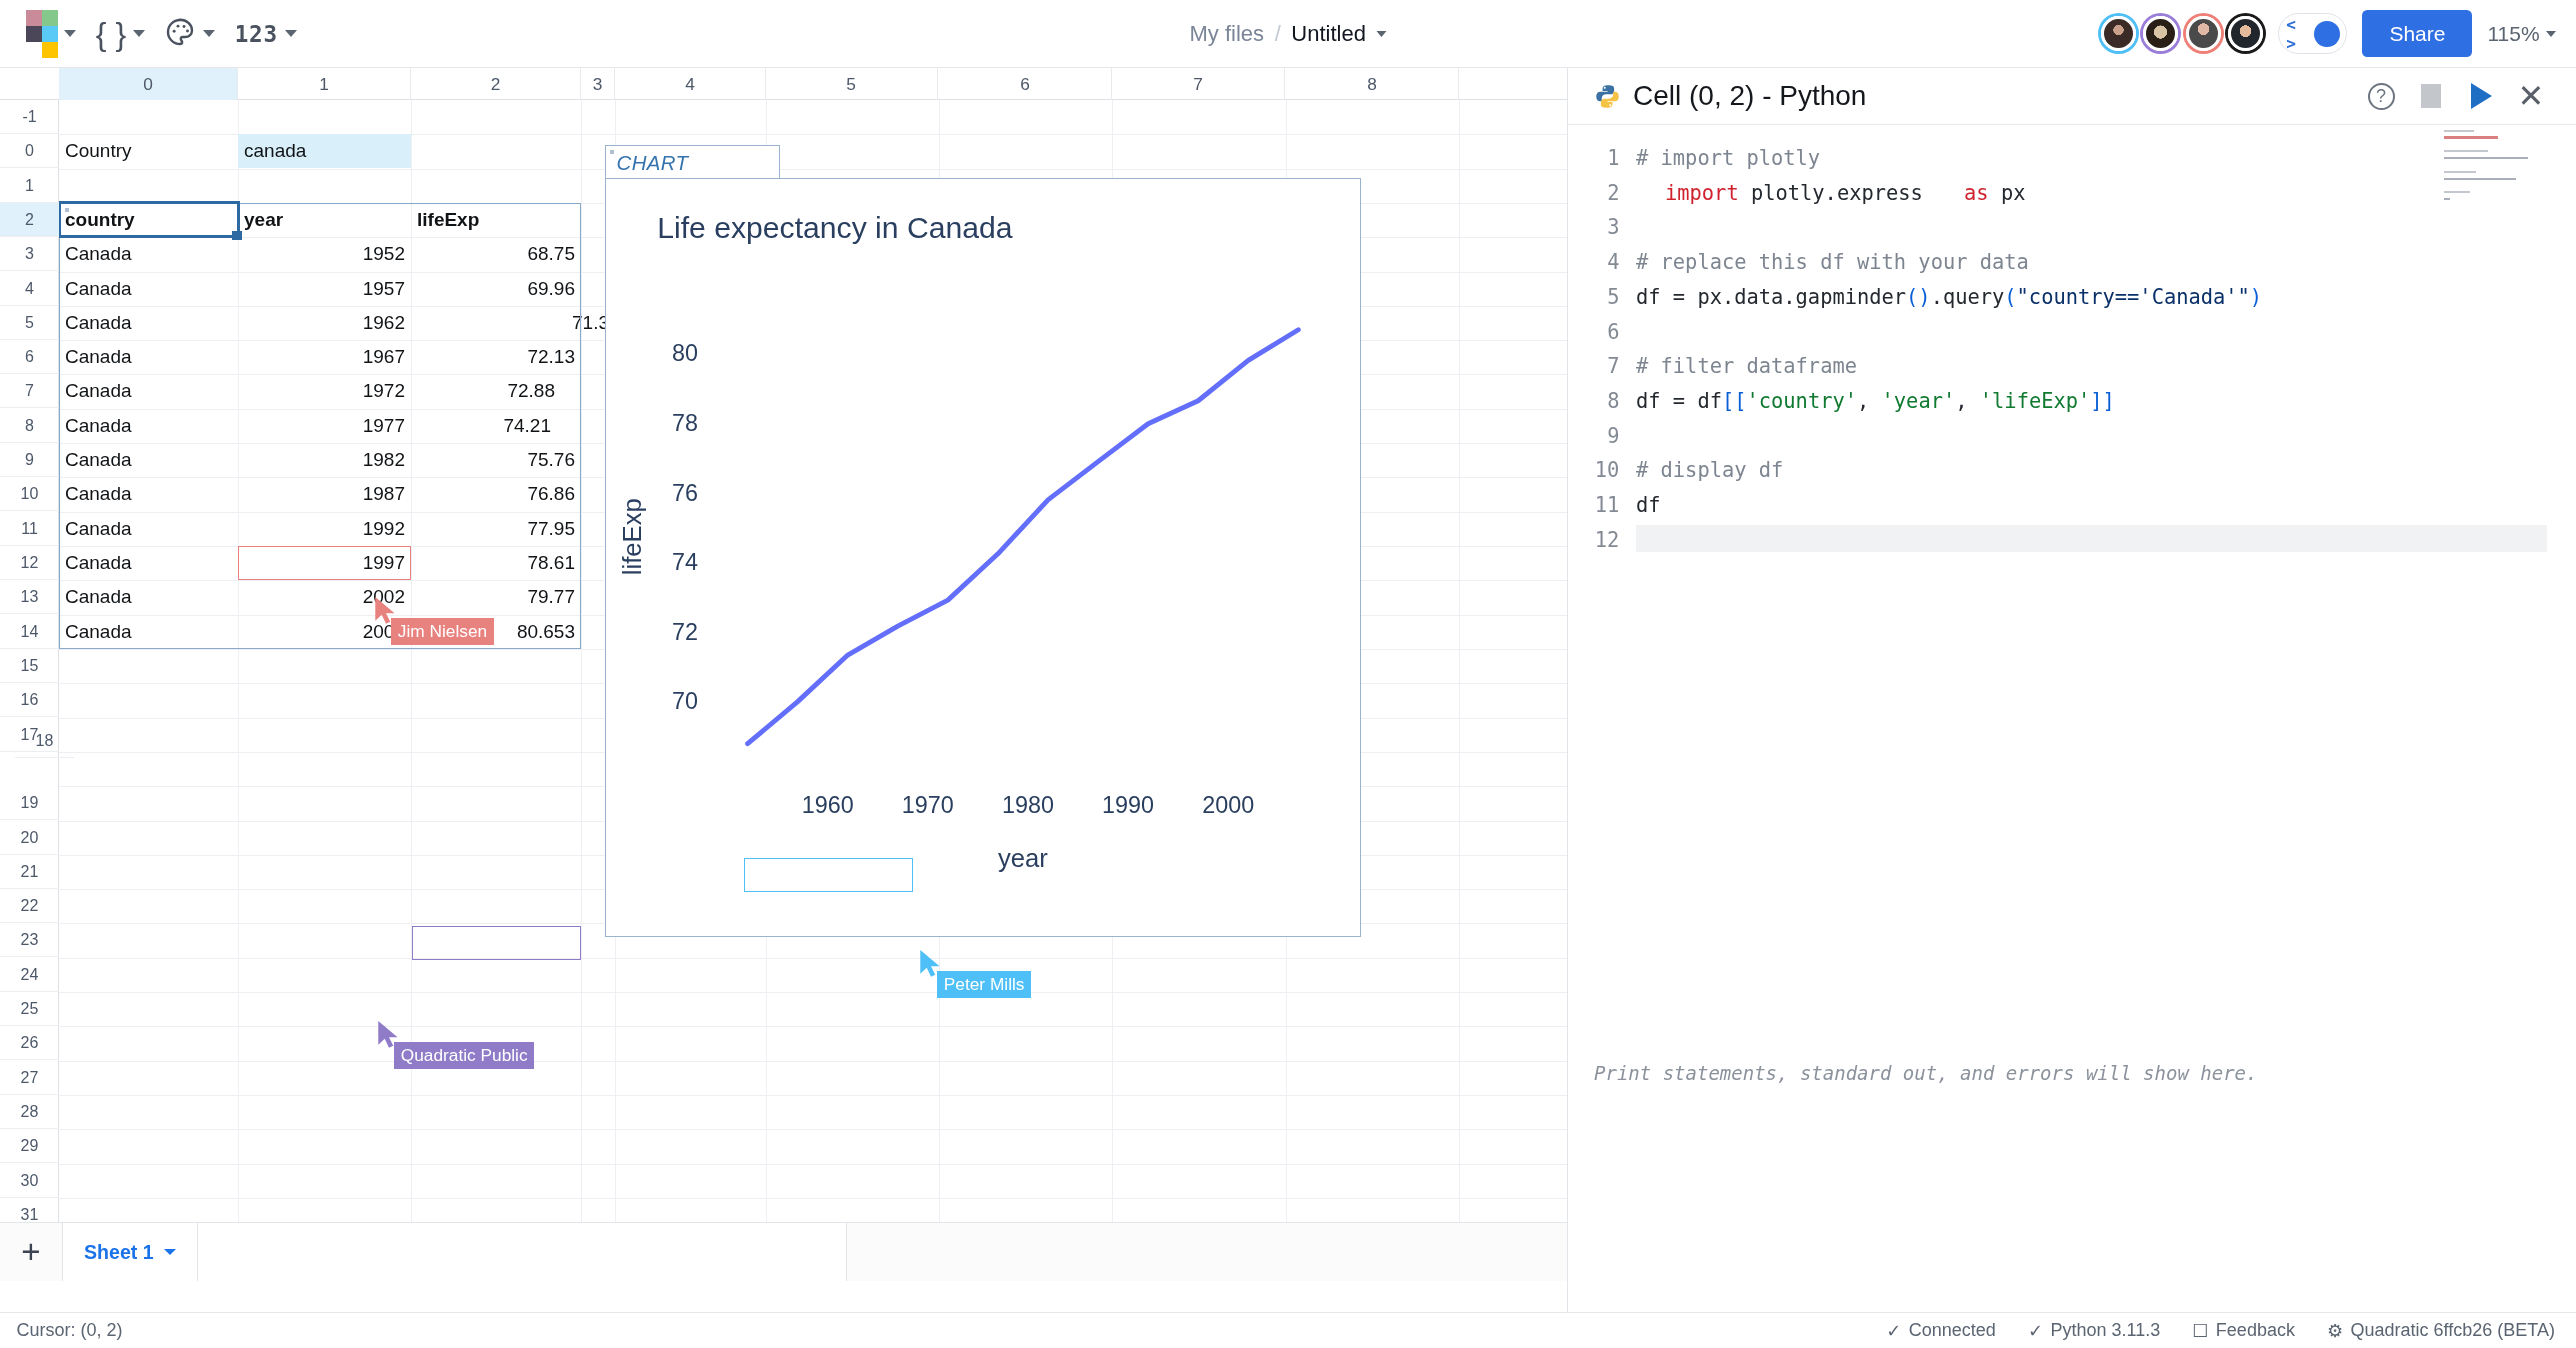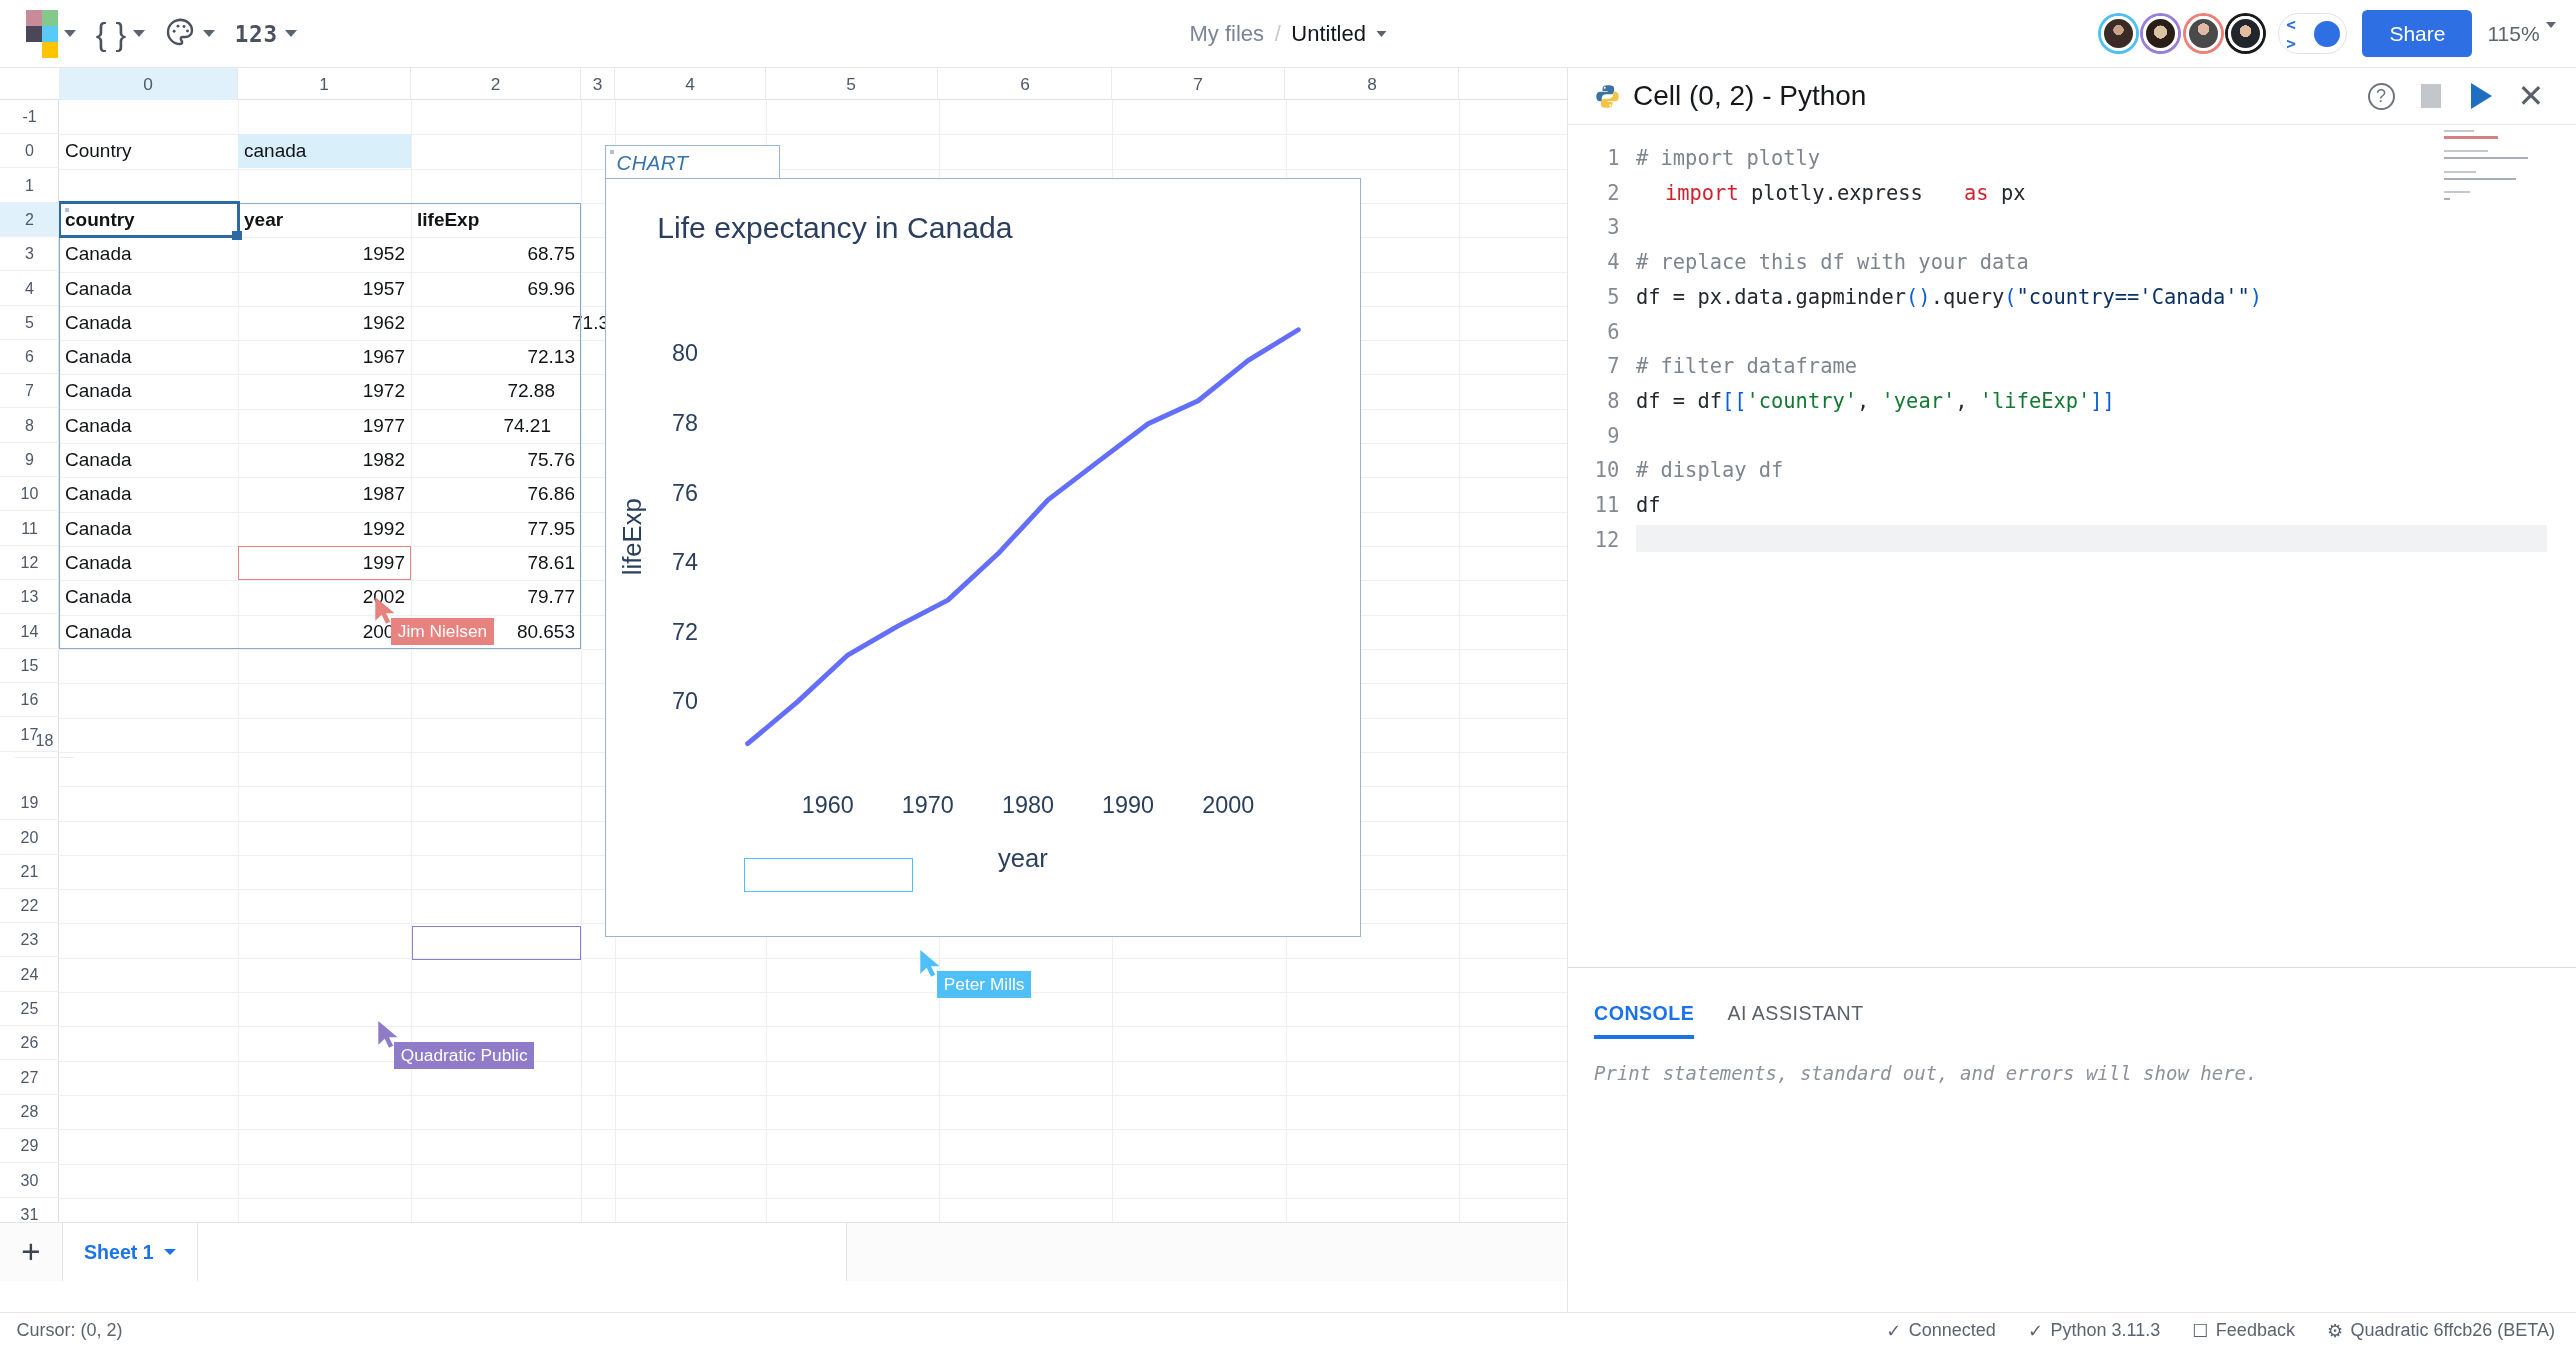"115%" .zoomctl { align-items: flex-start -> center }
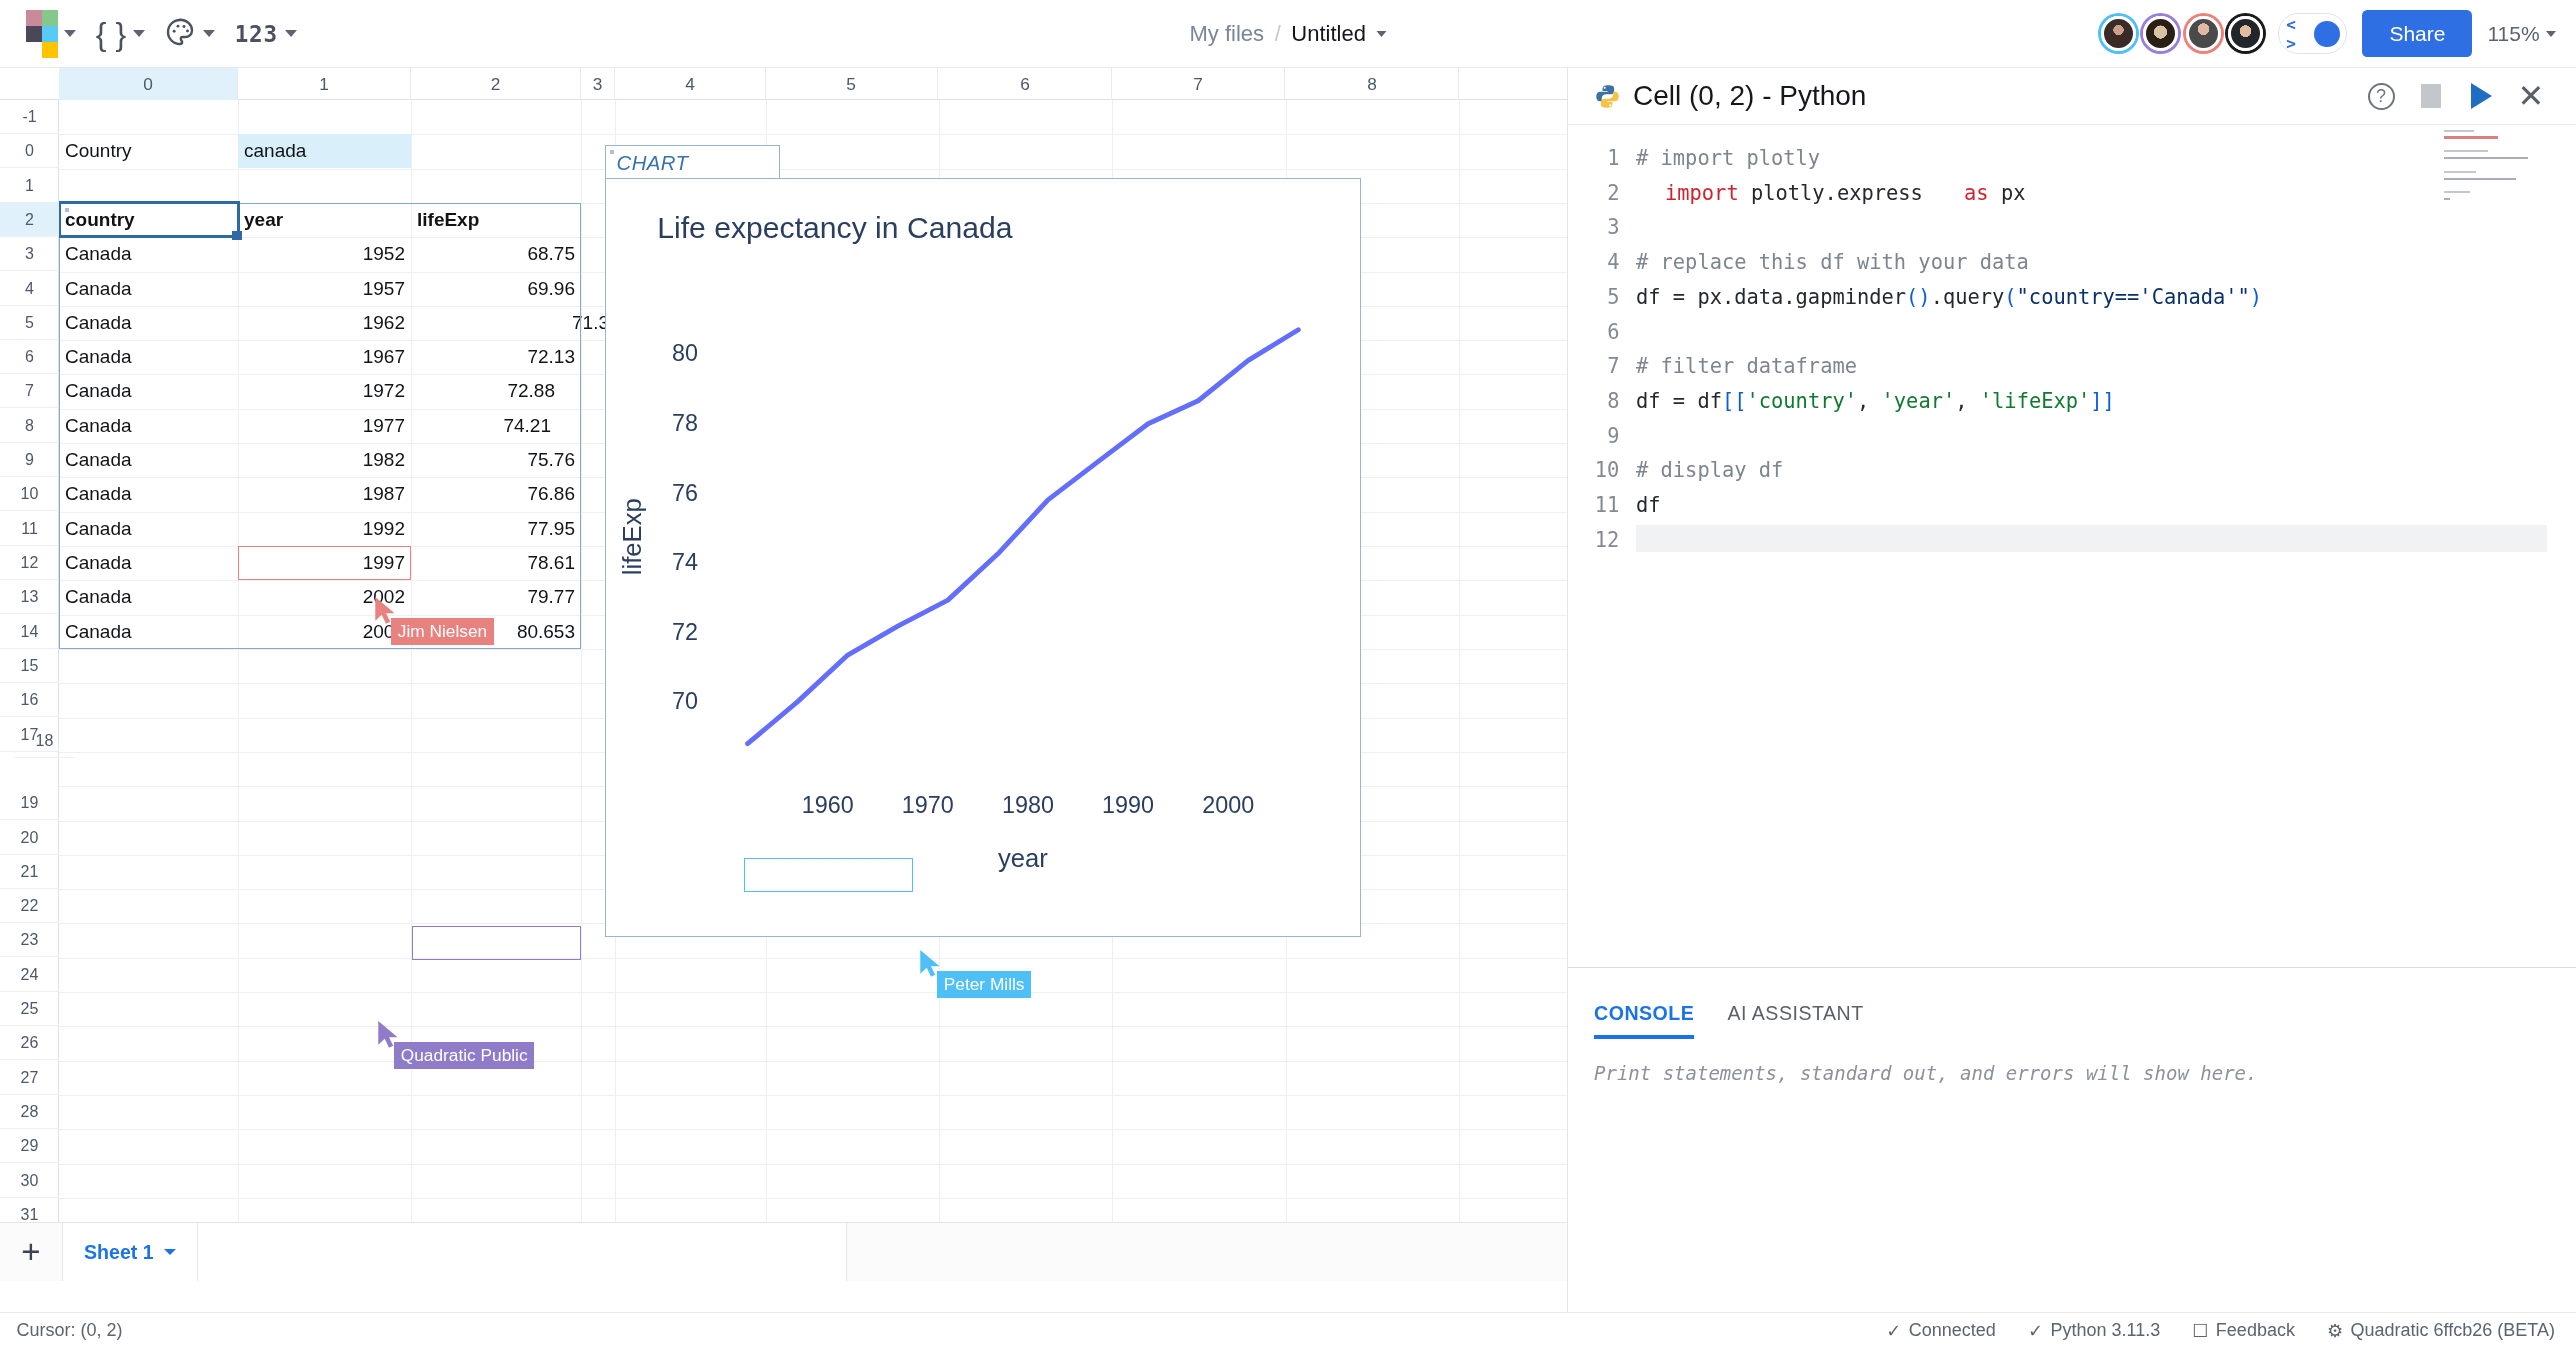"CONSOLE" div { html: <div> <div>CONSOLE</div> <div>AI ASSISTANT</div> </div> -> none }
